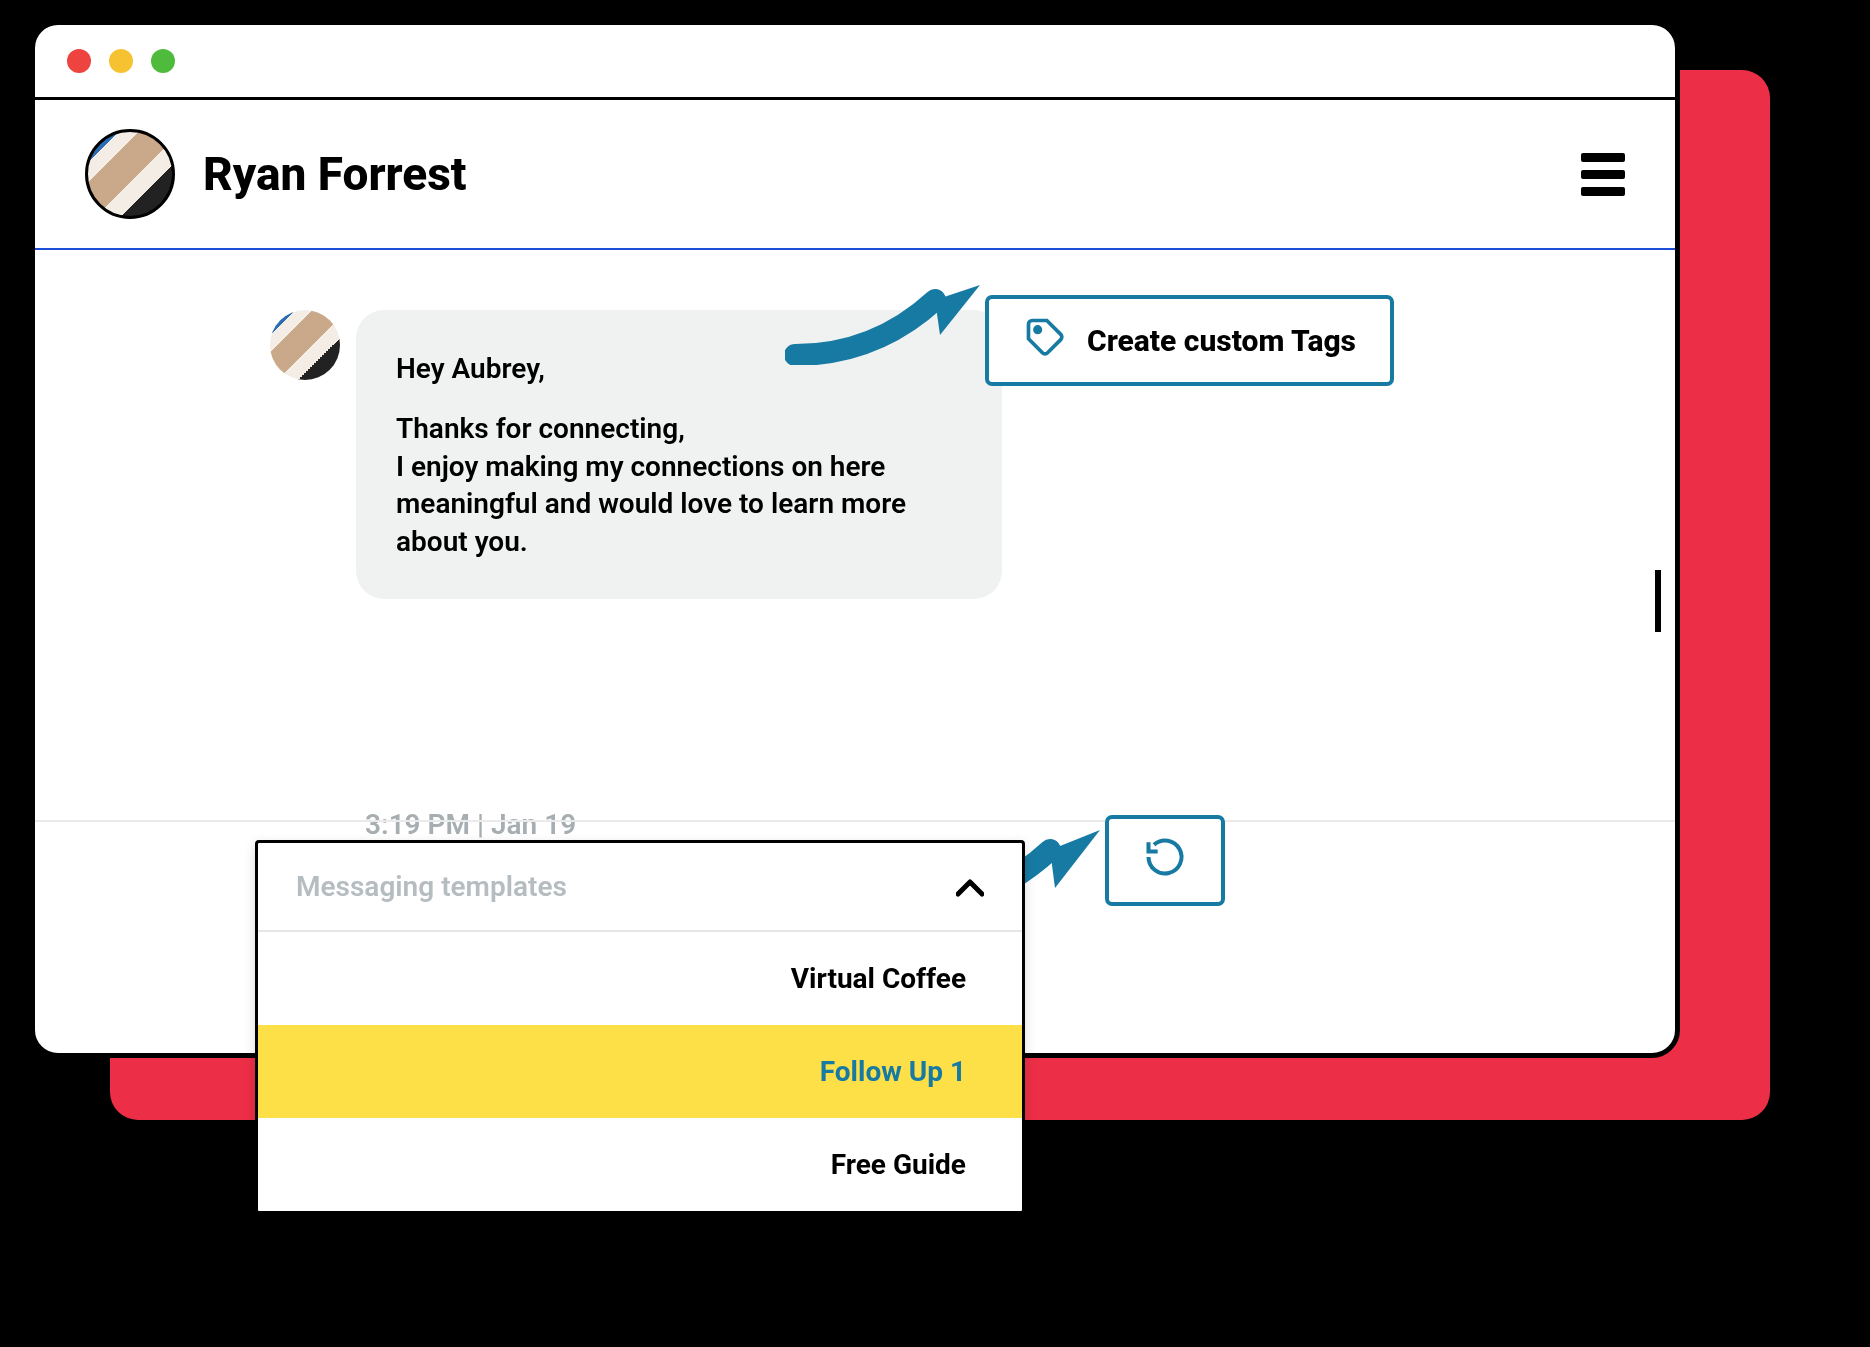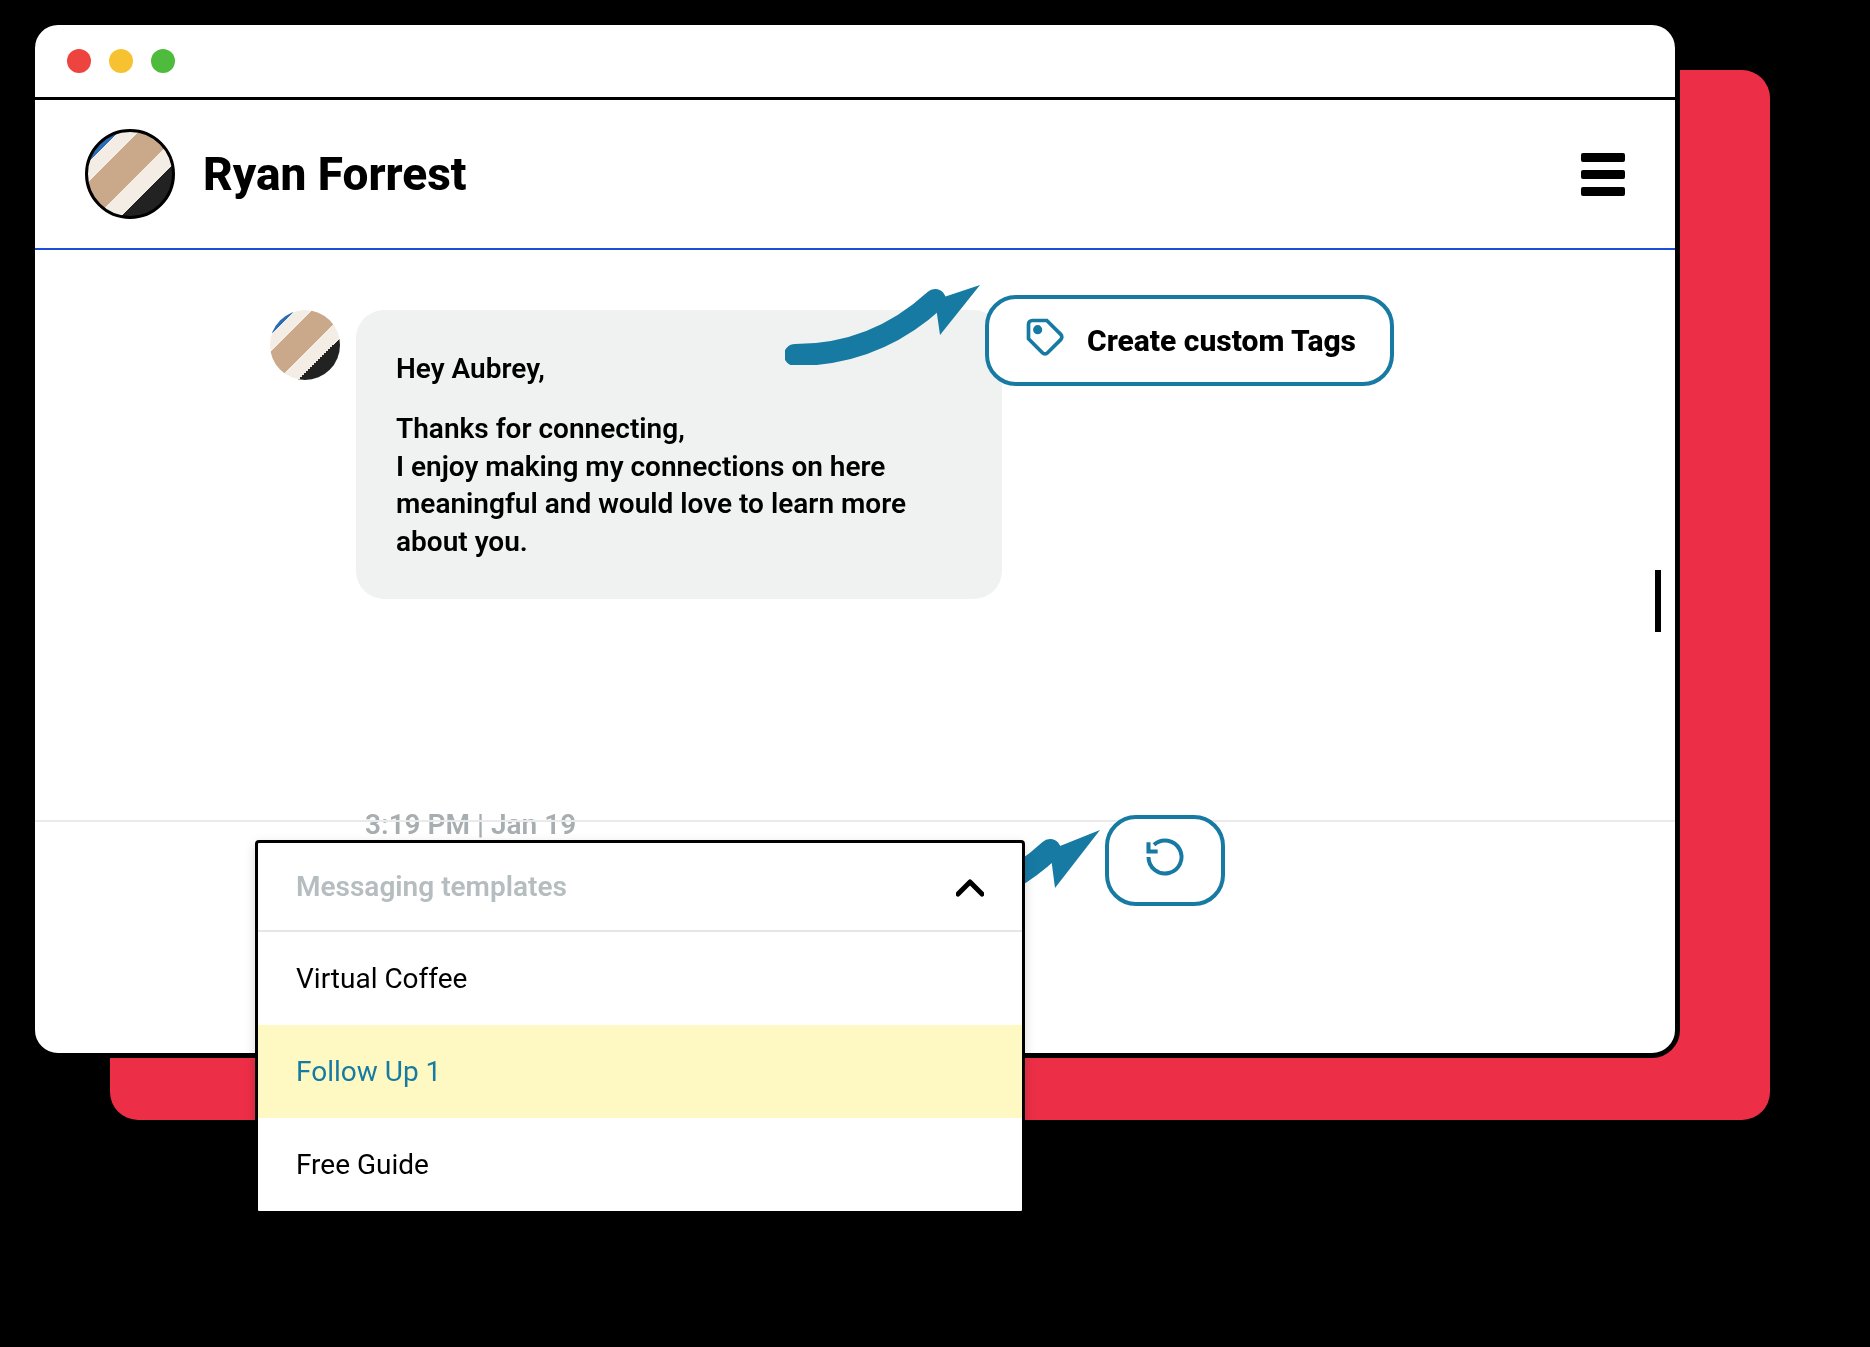"Create custom Tags" .callout { border-radius: 31px -> 7px }
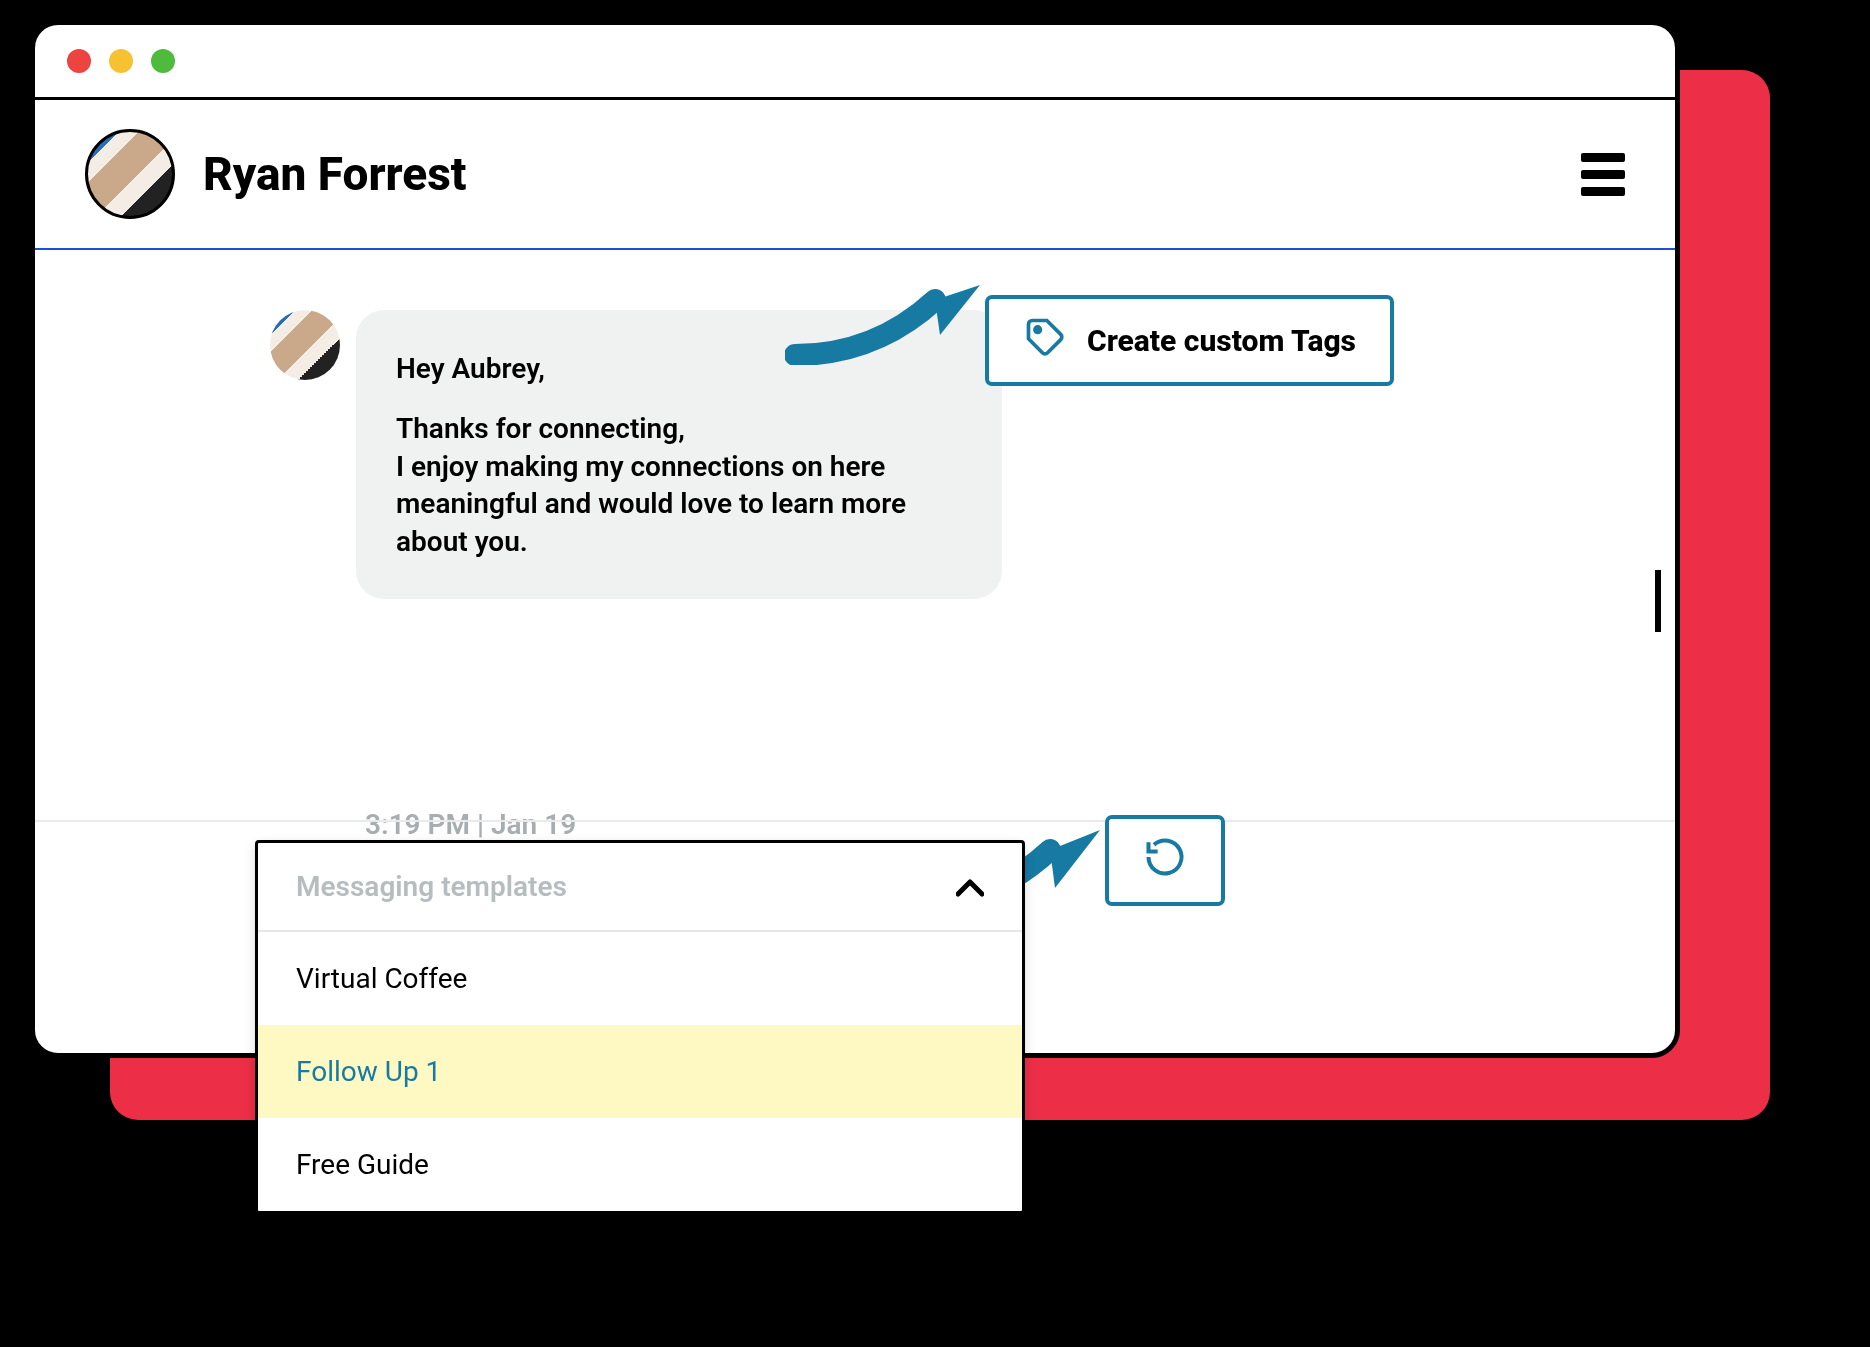"Virtual Coffee" .dd-item { font-weight: 400 -> 700; padding: 30px 38px -> 30px 56px; text-align: none -> right }
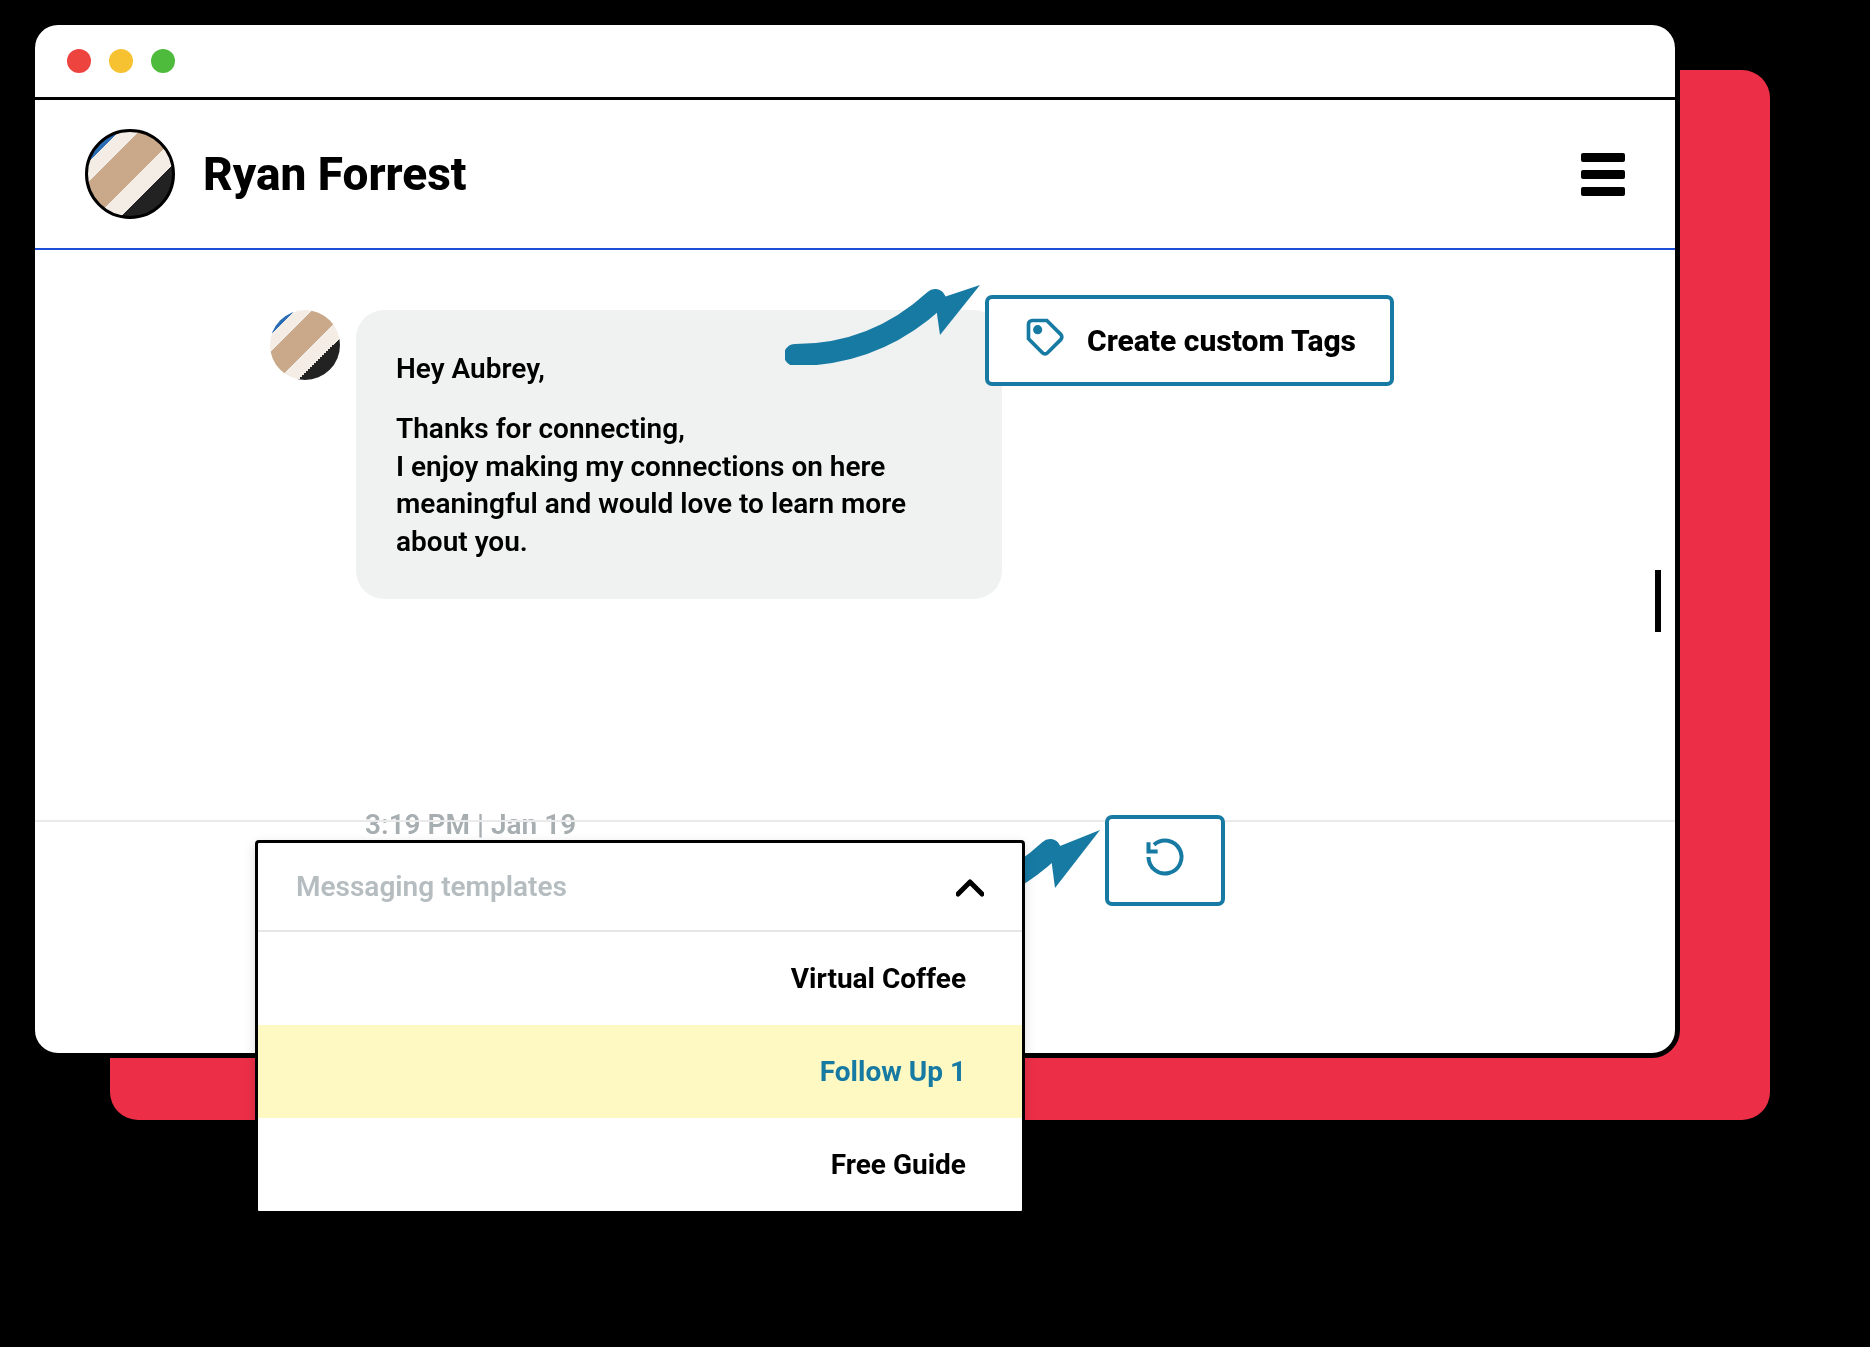"Follow Up 1" .dd-item.active { background: #fef9c3 -> #fde047 }
